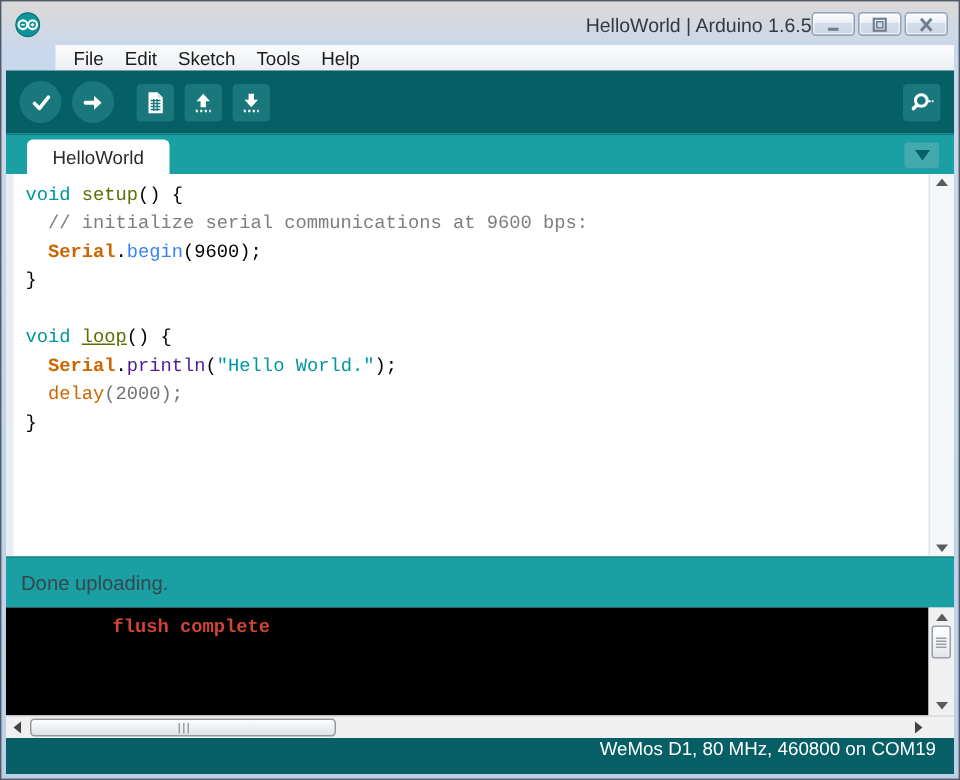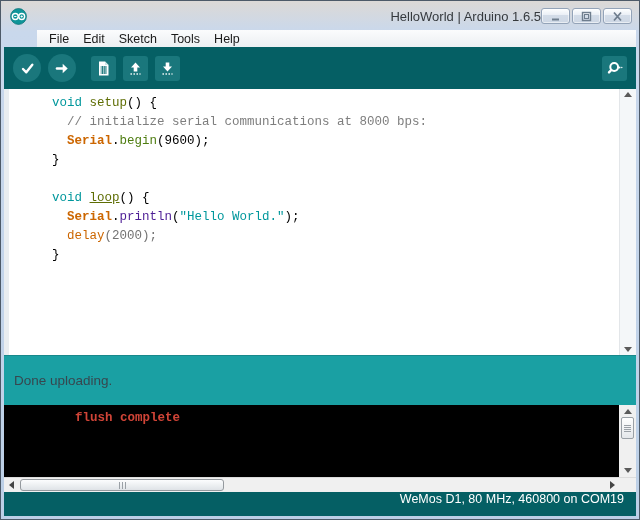"HelloWorld" div.tabbar { html: none -> <div> <div> <span>HelloWorld</span> </div> <button> <span></span> </button> </div> }
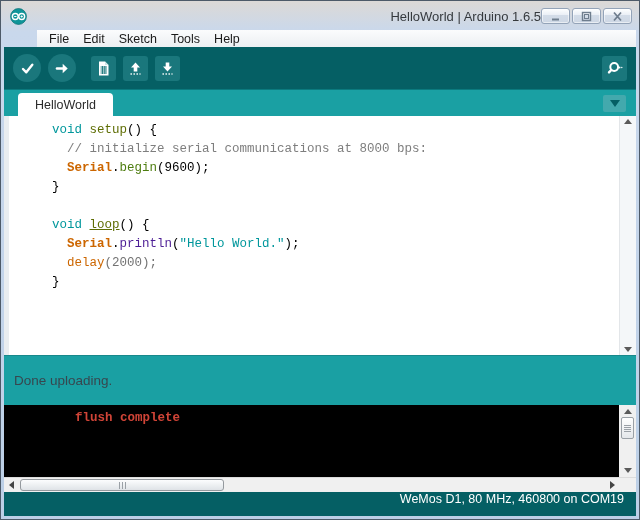"void setup() {" .code-pane { margin-left: 24px -> none; padding: 5px 4px 0 19px -> 5px 4px 0 8px }
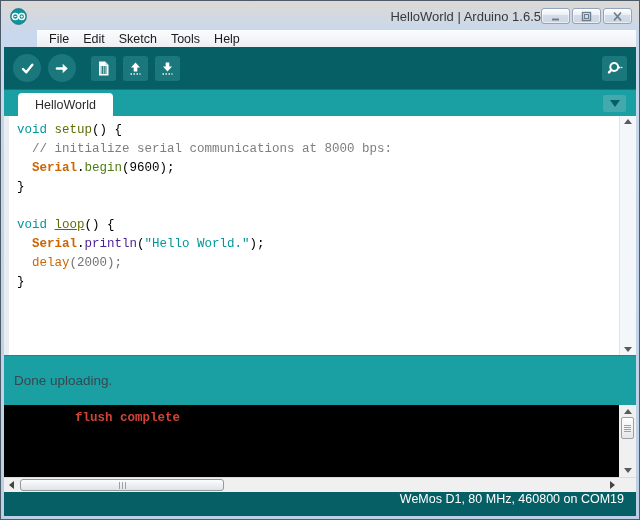"// initialize serial communications at" span { text: 8000 -> 9600 }
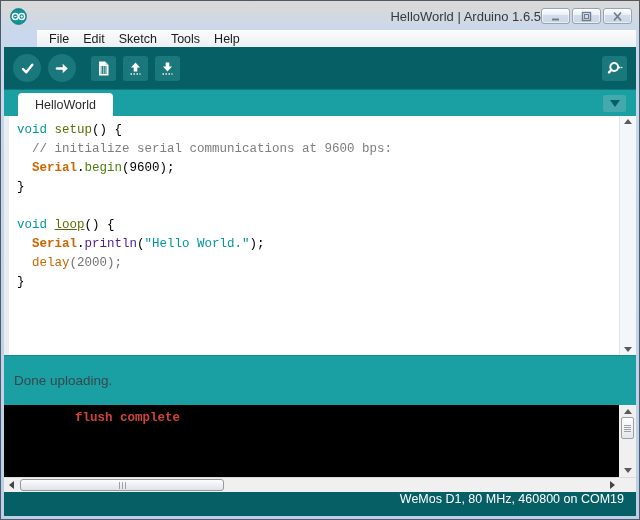"begin" span { color: #4d7c0f -> #3b82f6 }
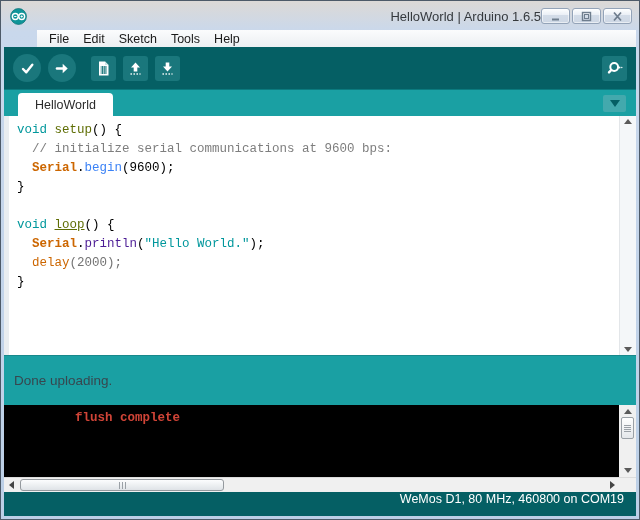"Done uploading." .statusbar { height: 50px -> 34px }
